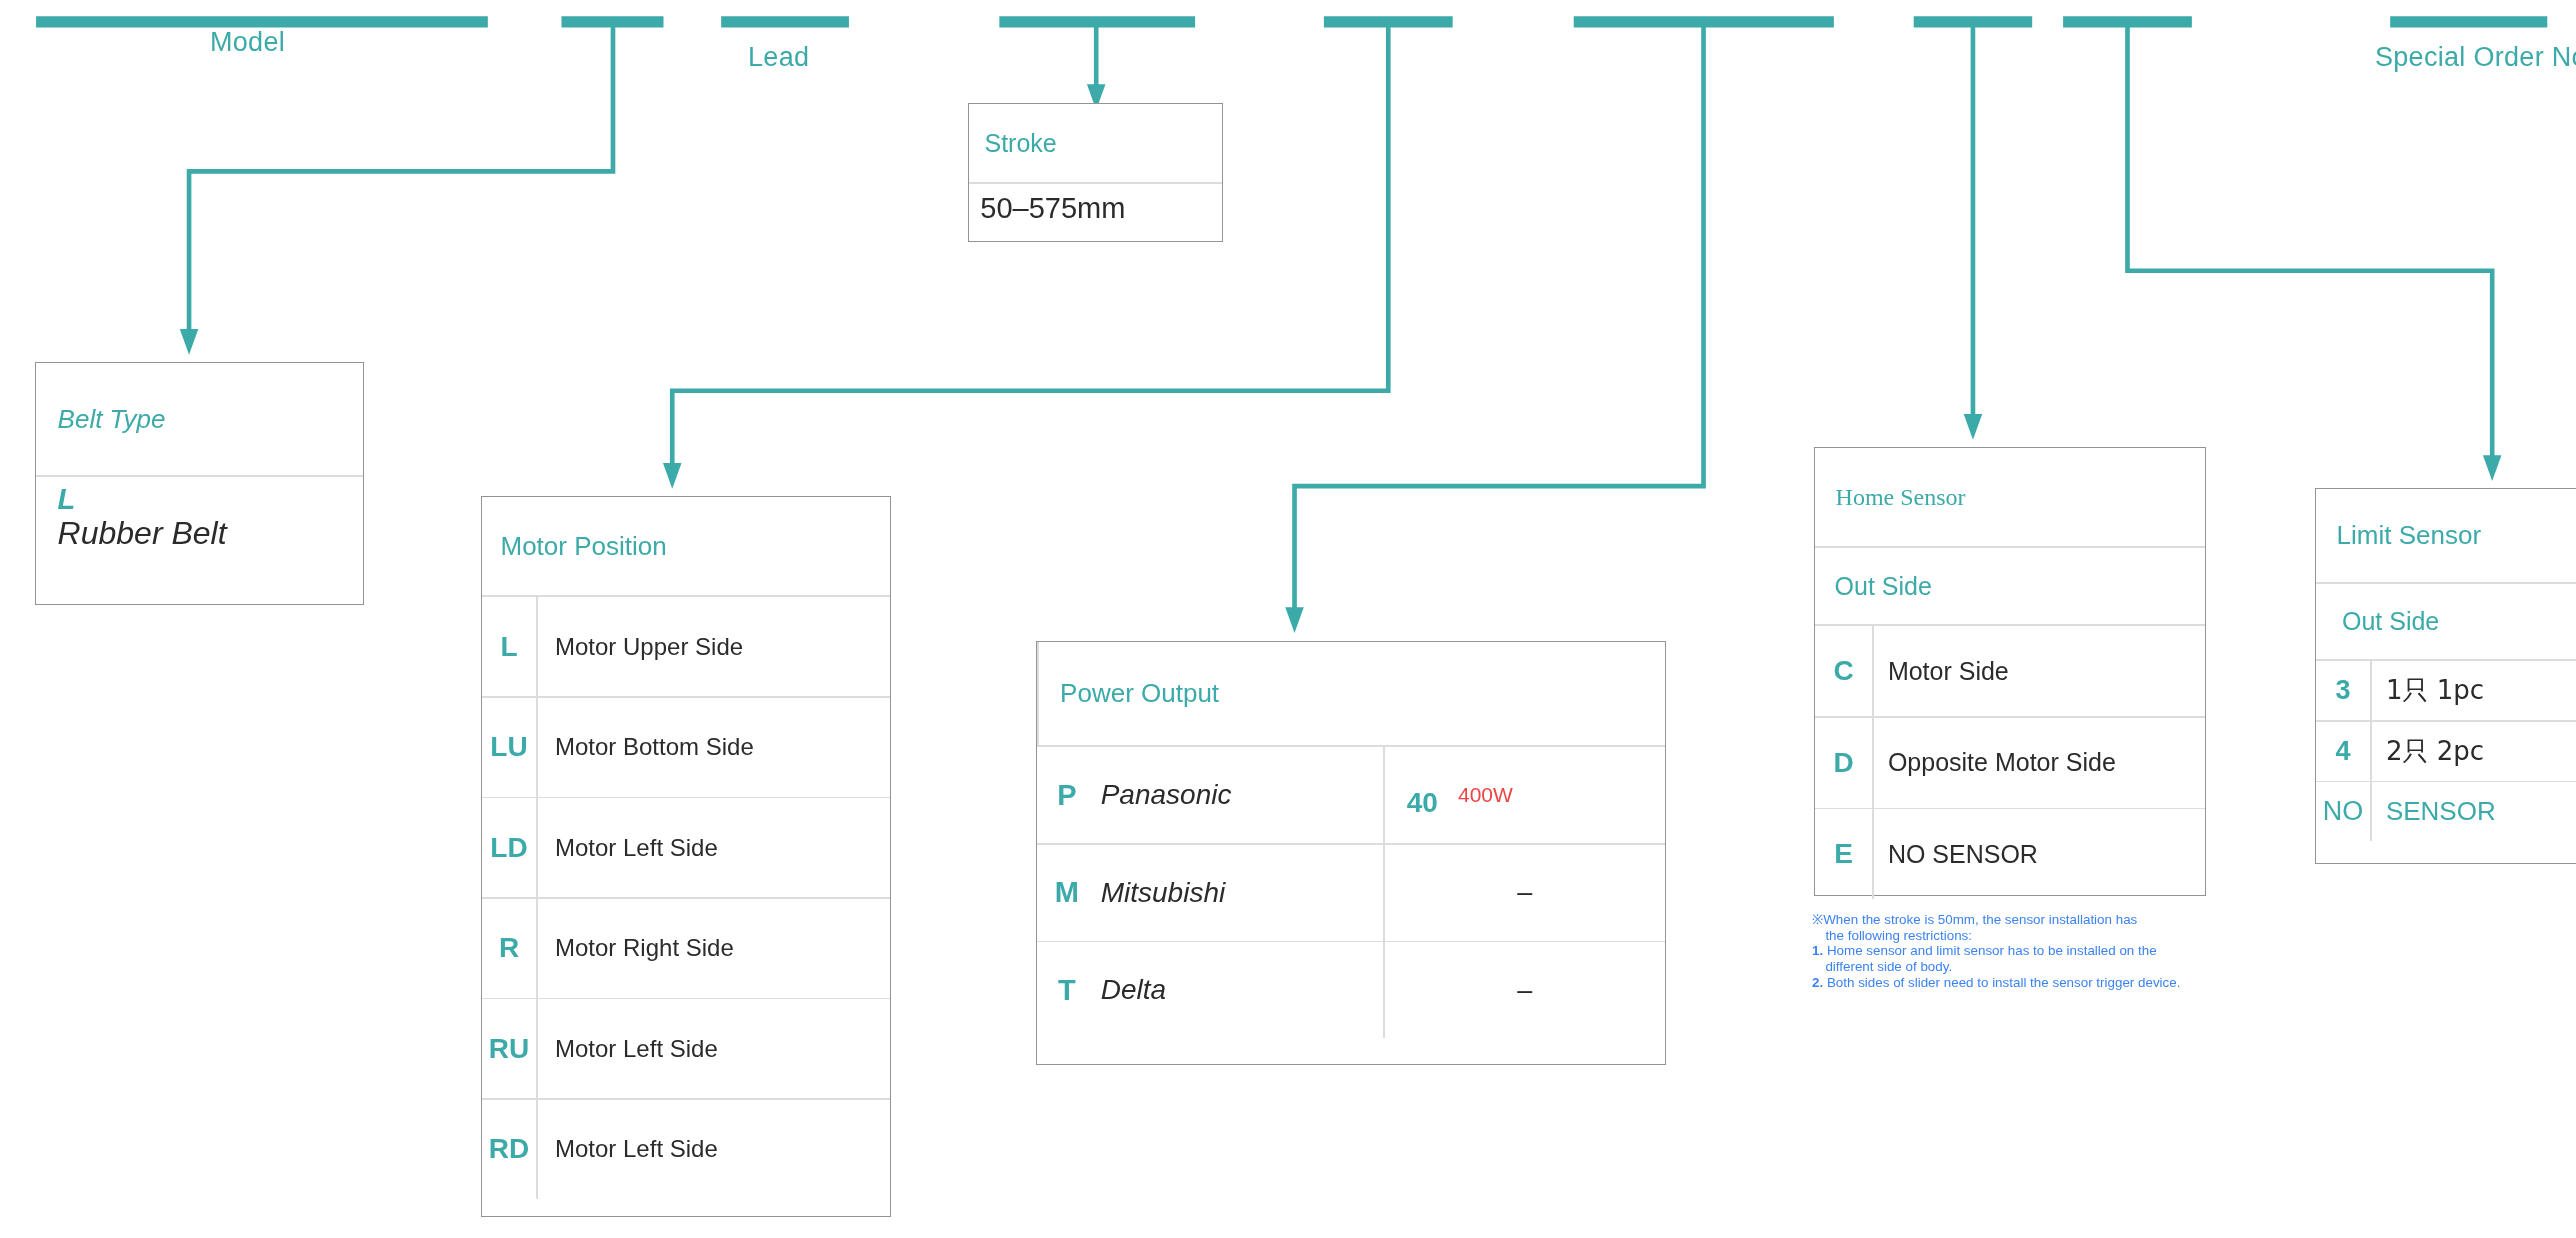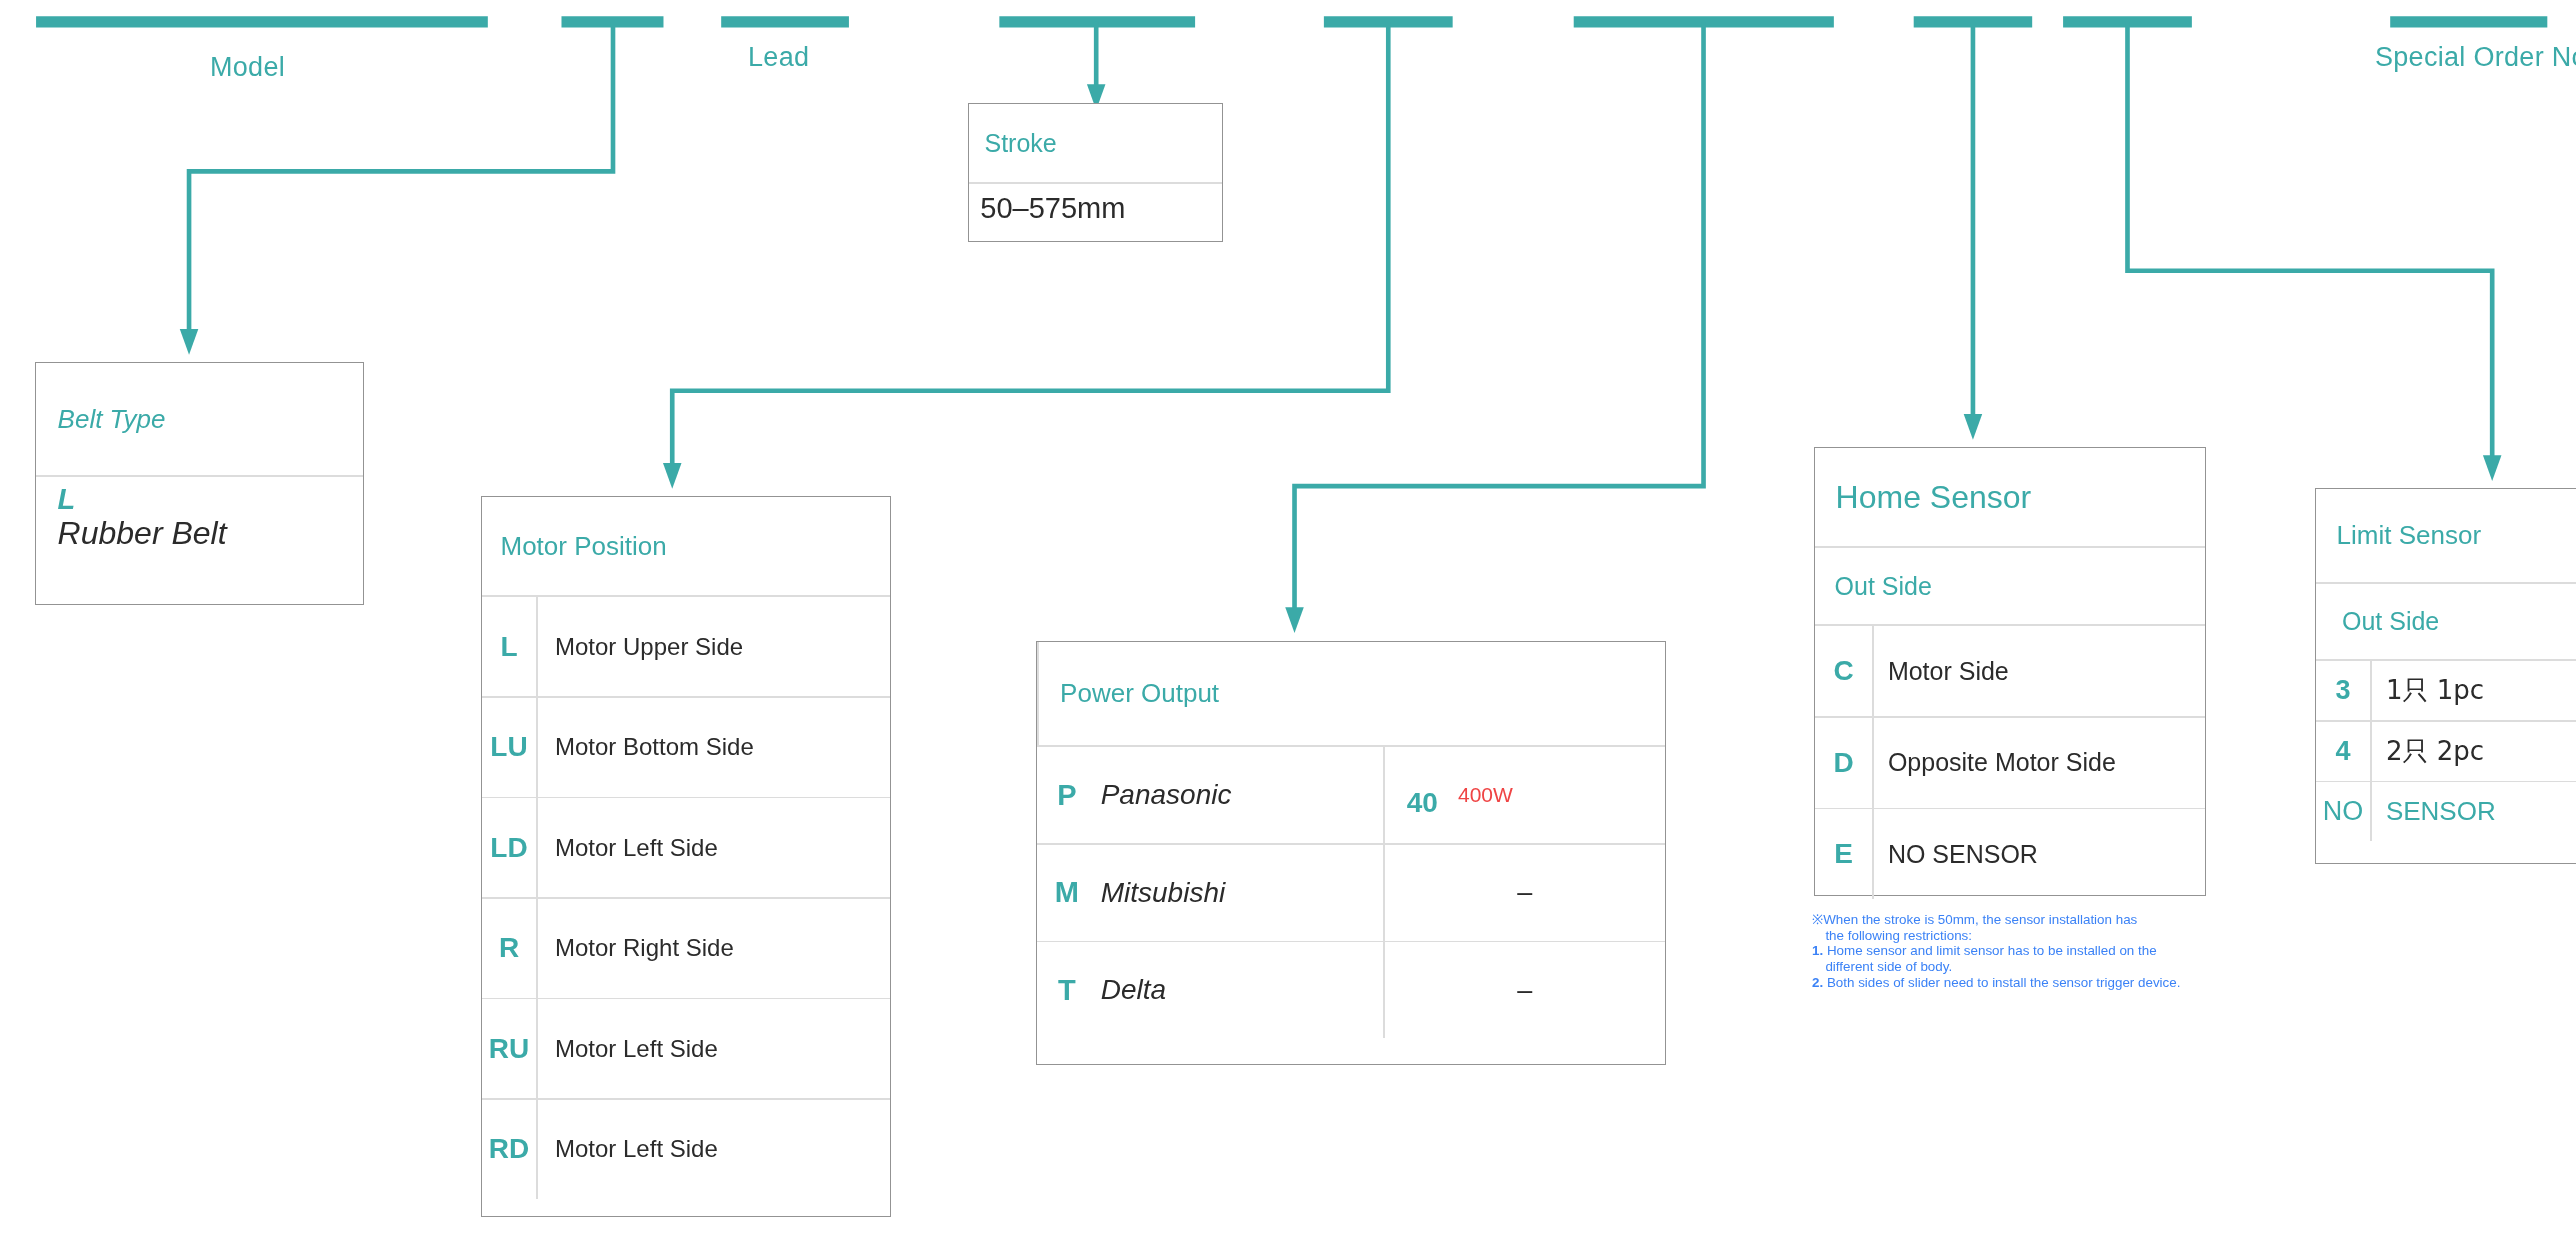"Model" div.seg-label { top: 52px -> 27px }
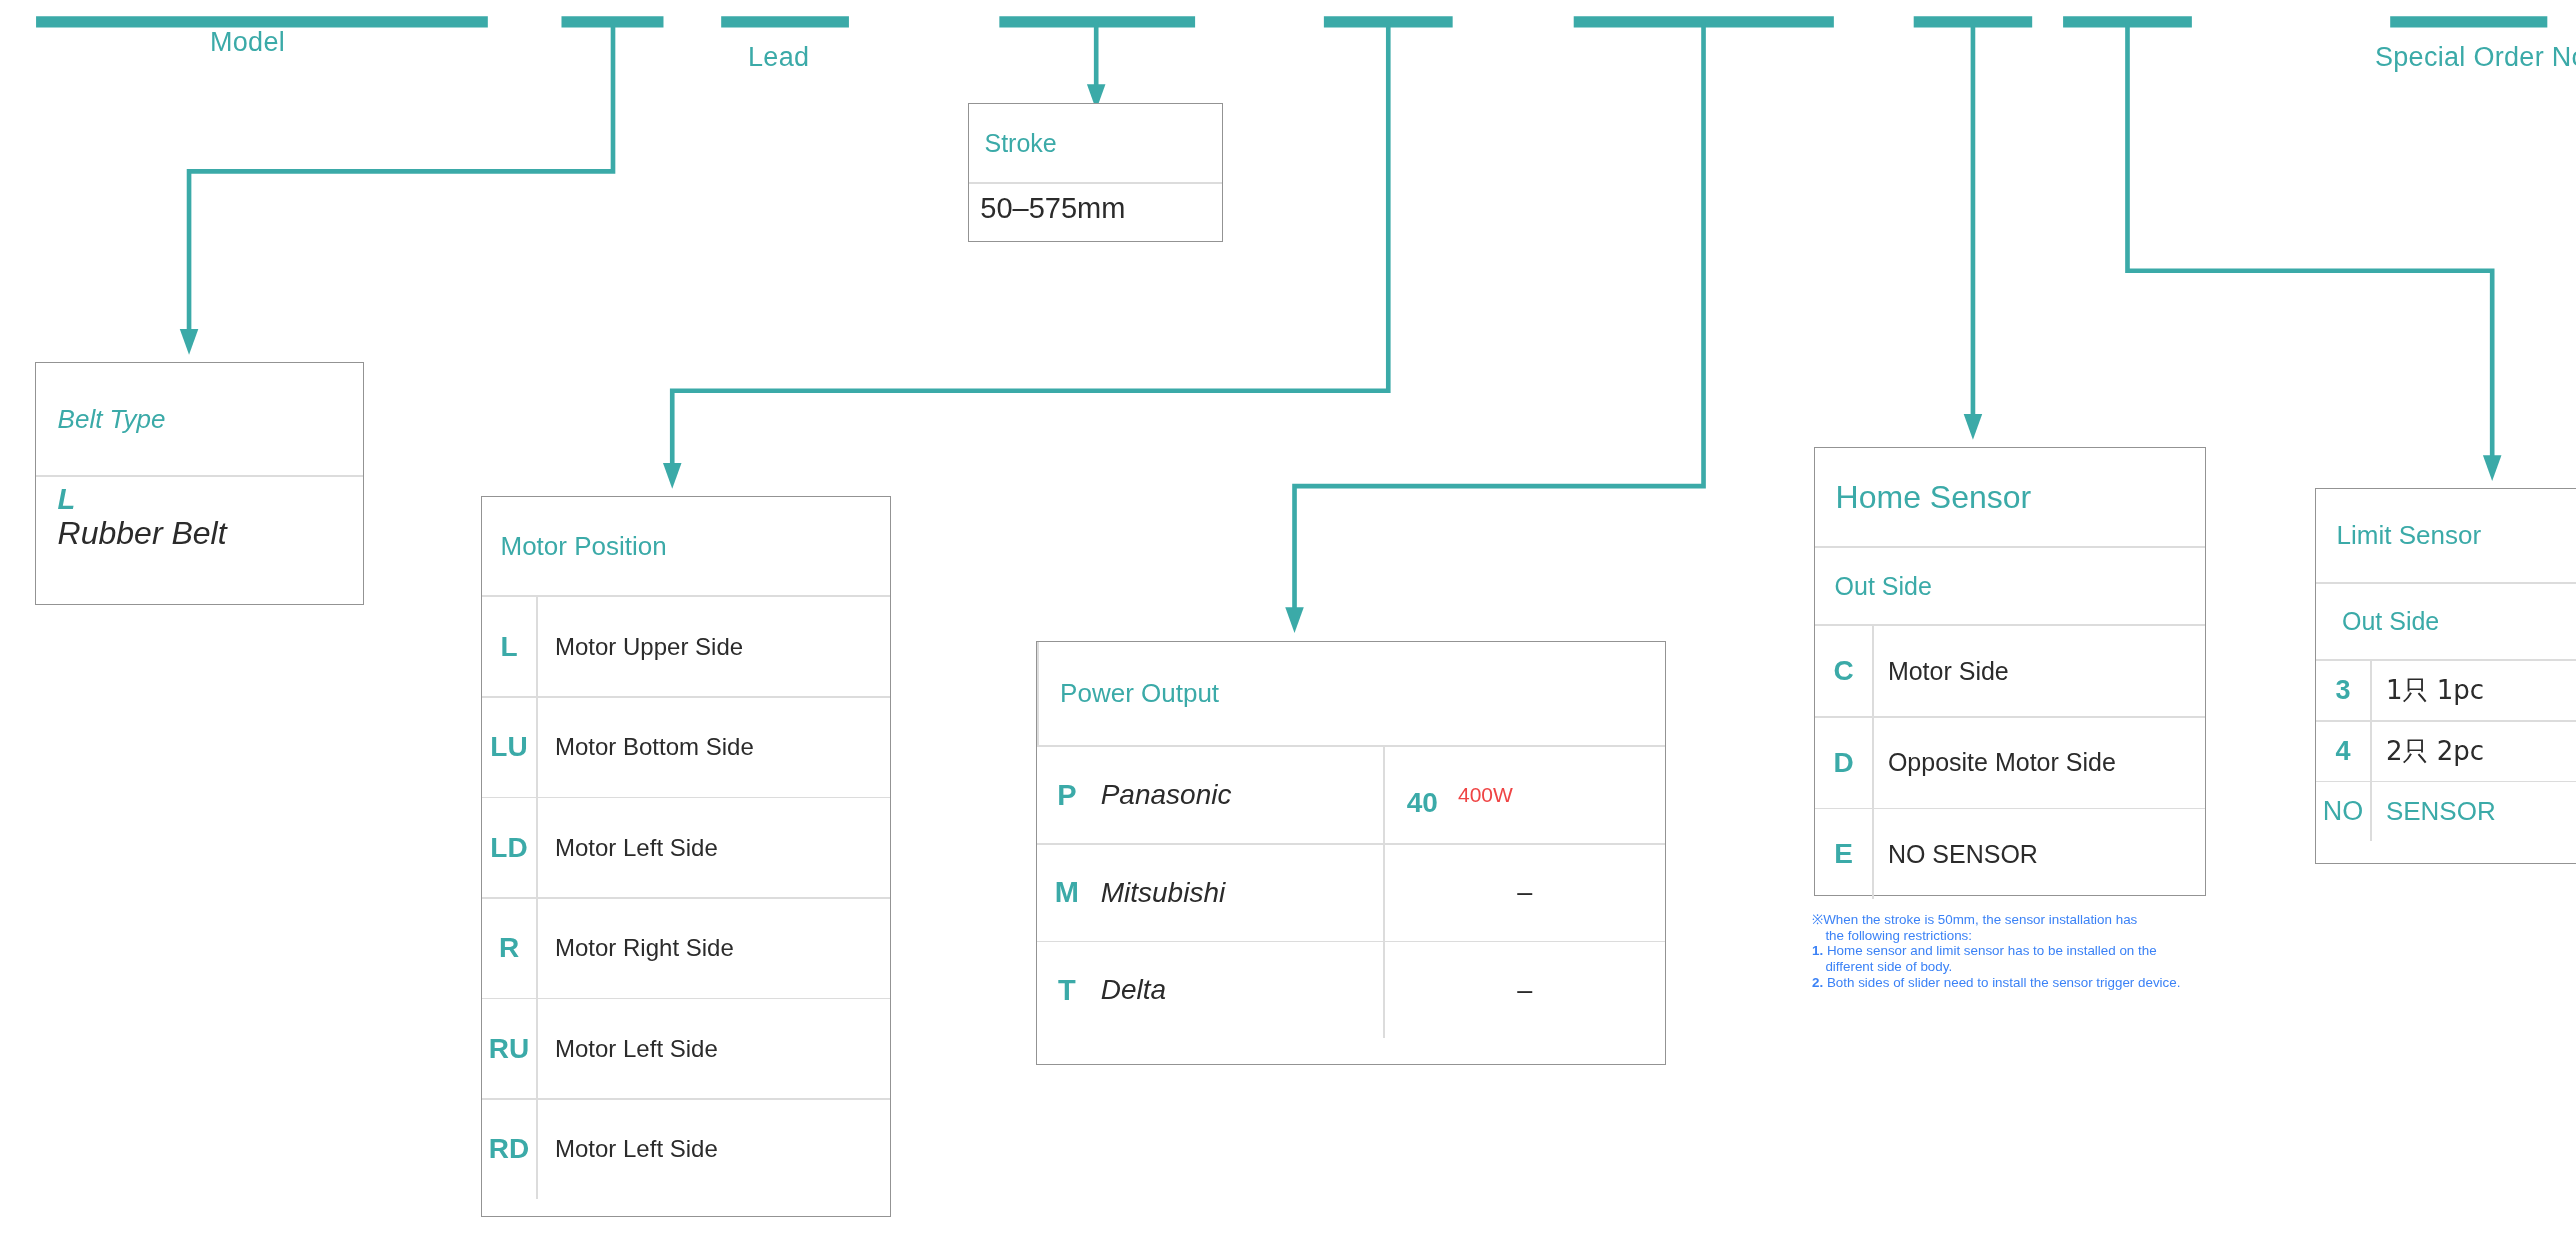"Home Sensor" #home-sensor-box .box-title { font-family: none -> Liberation Serif, serif; font-size: 32px -> 24px }
